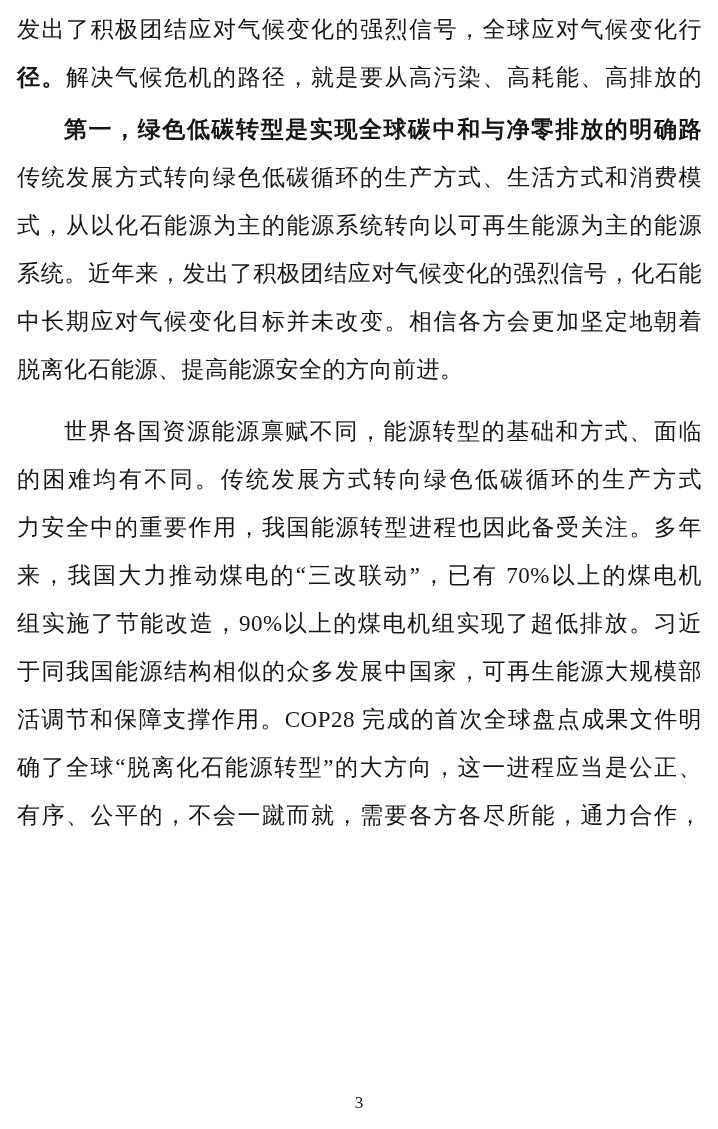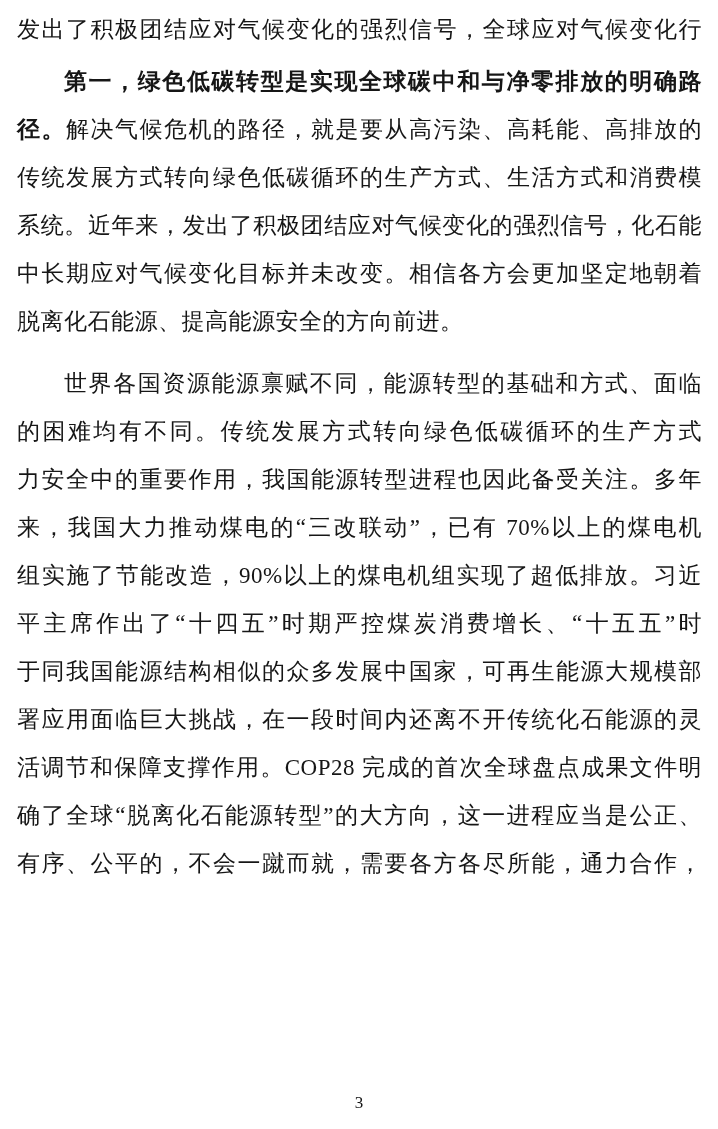"第一，绿色低碳转型是实现全球碳中和与净零排放的明确路" div.line { order: before "径。解决气候危机的路径，就是要从高污染、高耗能、高排放的" -> after "径。解决气候危机的路径，就是要从高污染、高耗能、高排放的" }
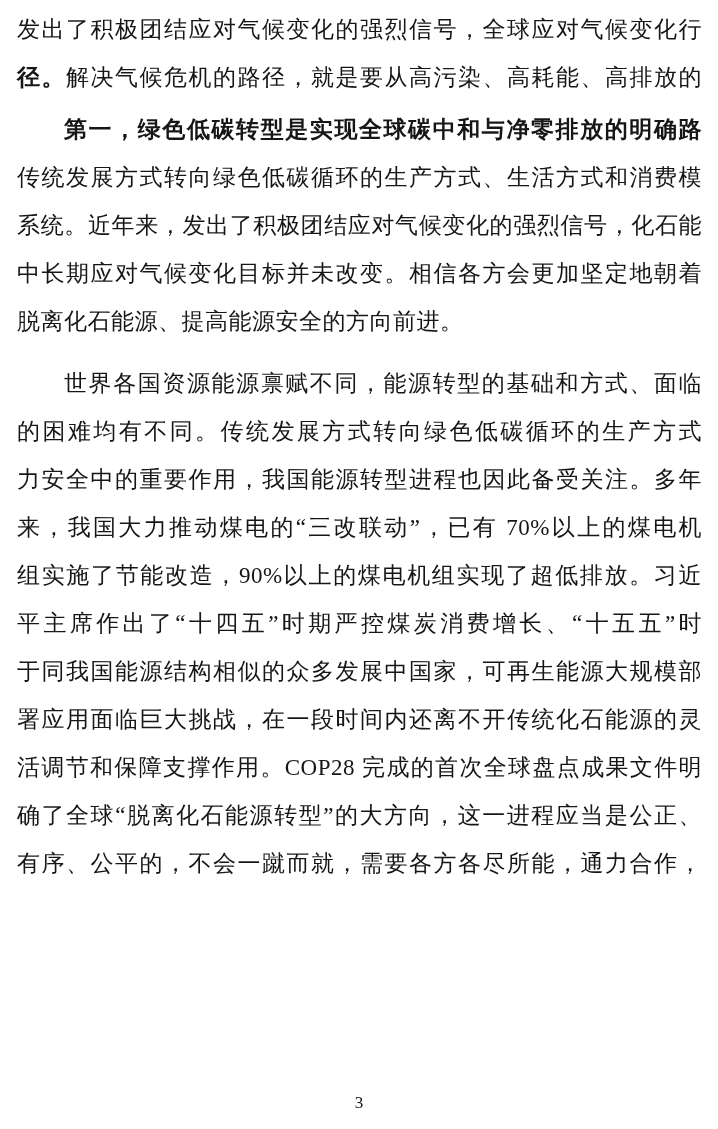"式，从以化石能源为主的能源系统转向以可再生能源为主的能源" div.line { html: none -> <div>式，从以化石能源为主的能源系统转向以可再生能源为主的能源</div> }
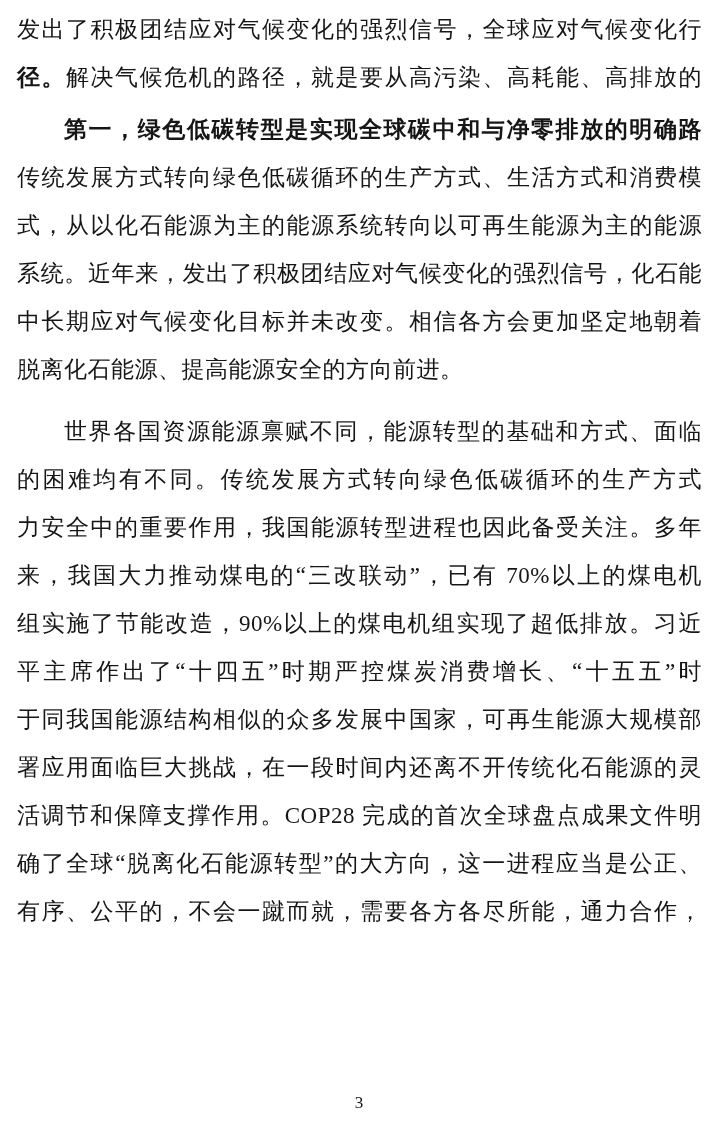"平主席作出了“十四五”时期严控煤炭消费增长、“十五五”时" div.line { html: <div>平主席作出了“十四五”时期严控煤炭消费增长、“十五五”时</div> -> none }
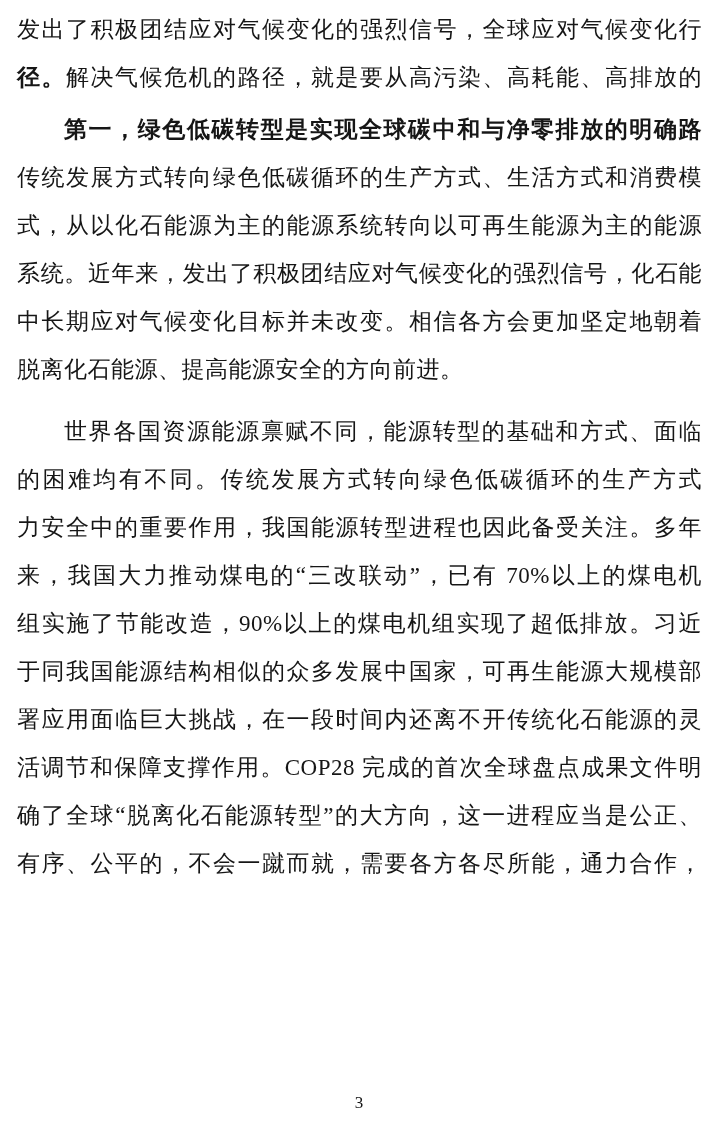"署应用面临巨大挑战，在一段时间内还离不开传统化石能源的灵" div.line { html: <div>署应用面临巨大挑战，在一段时间内还离不开传统化石能源的灵</div> -> none }
